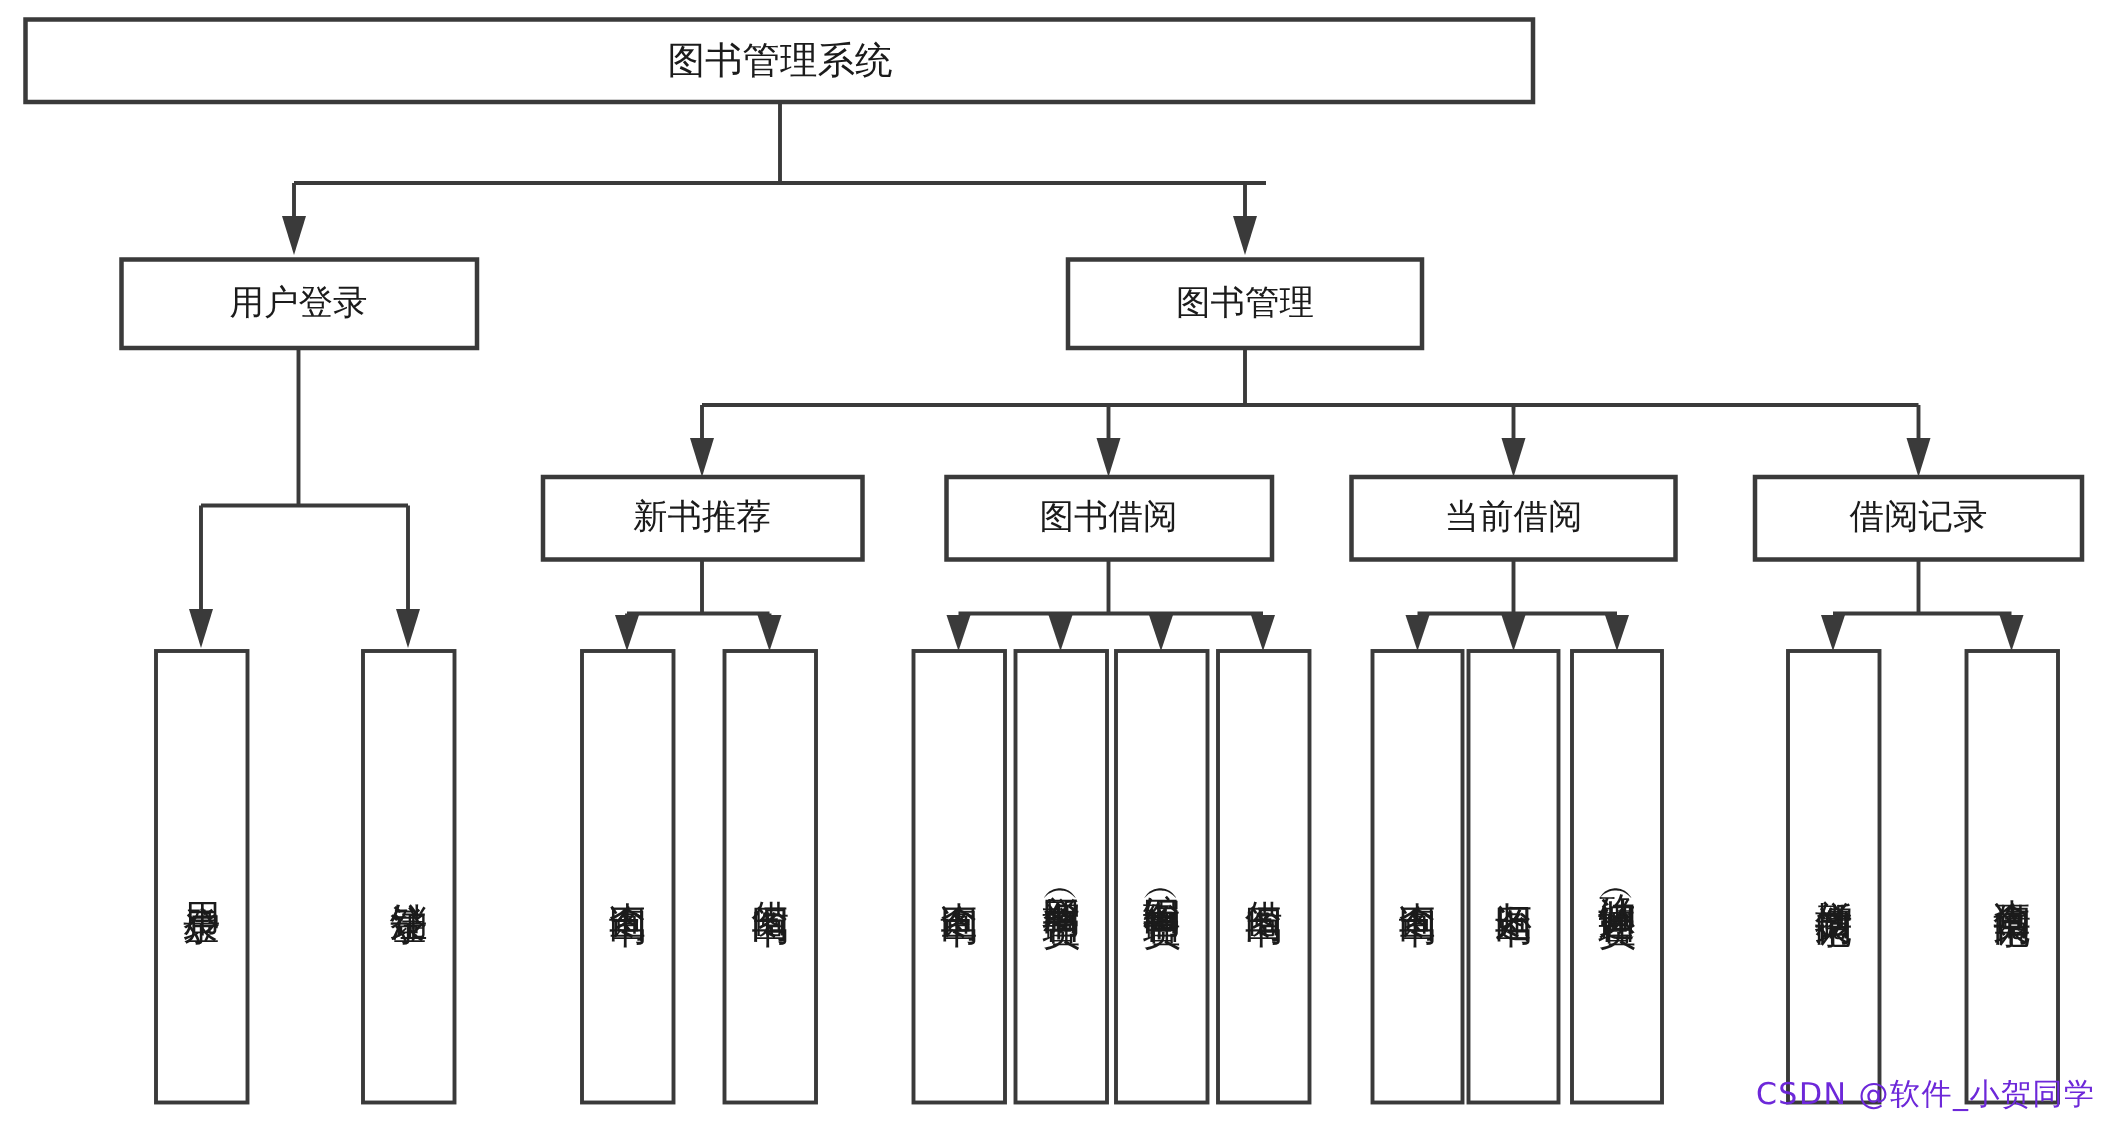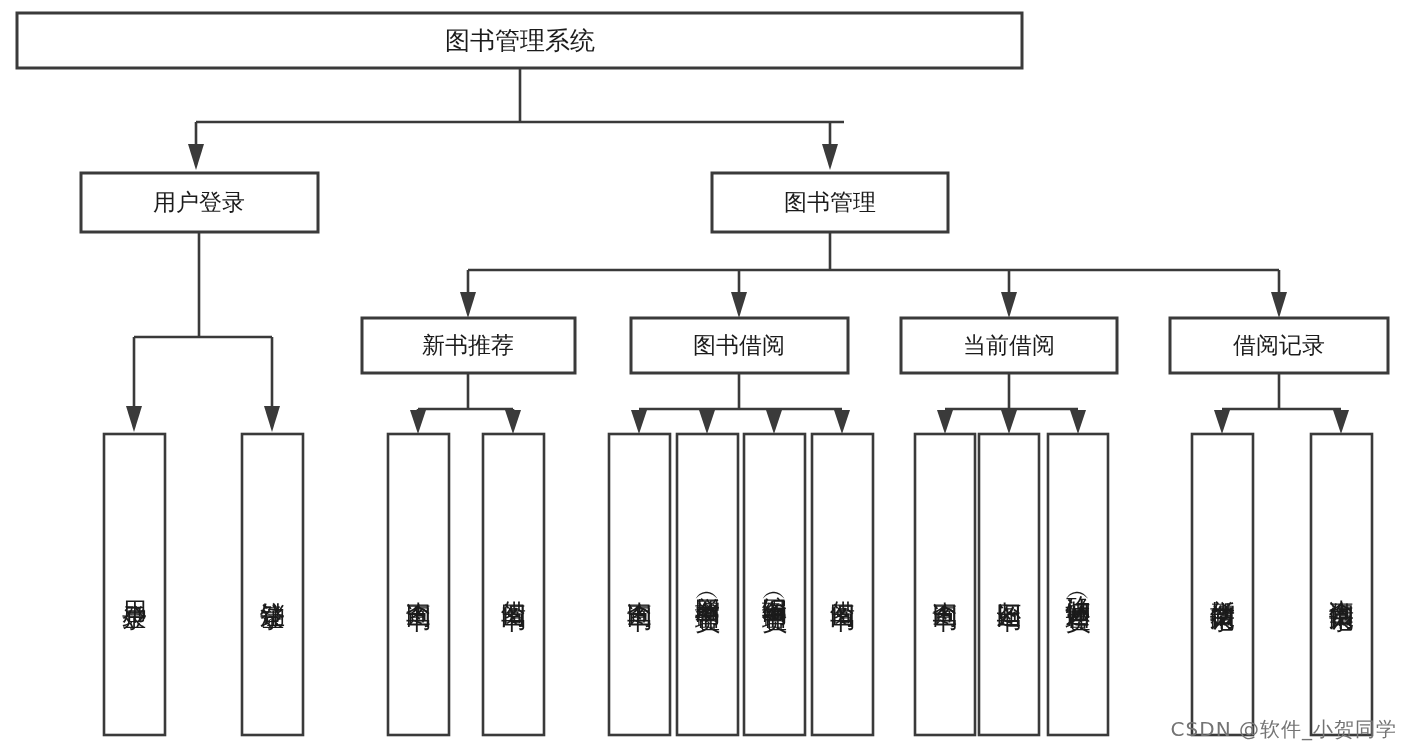"CSDN @软件_小贺同学" .watermark { color: #737373 -> #6d28d9 }
